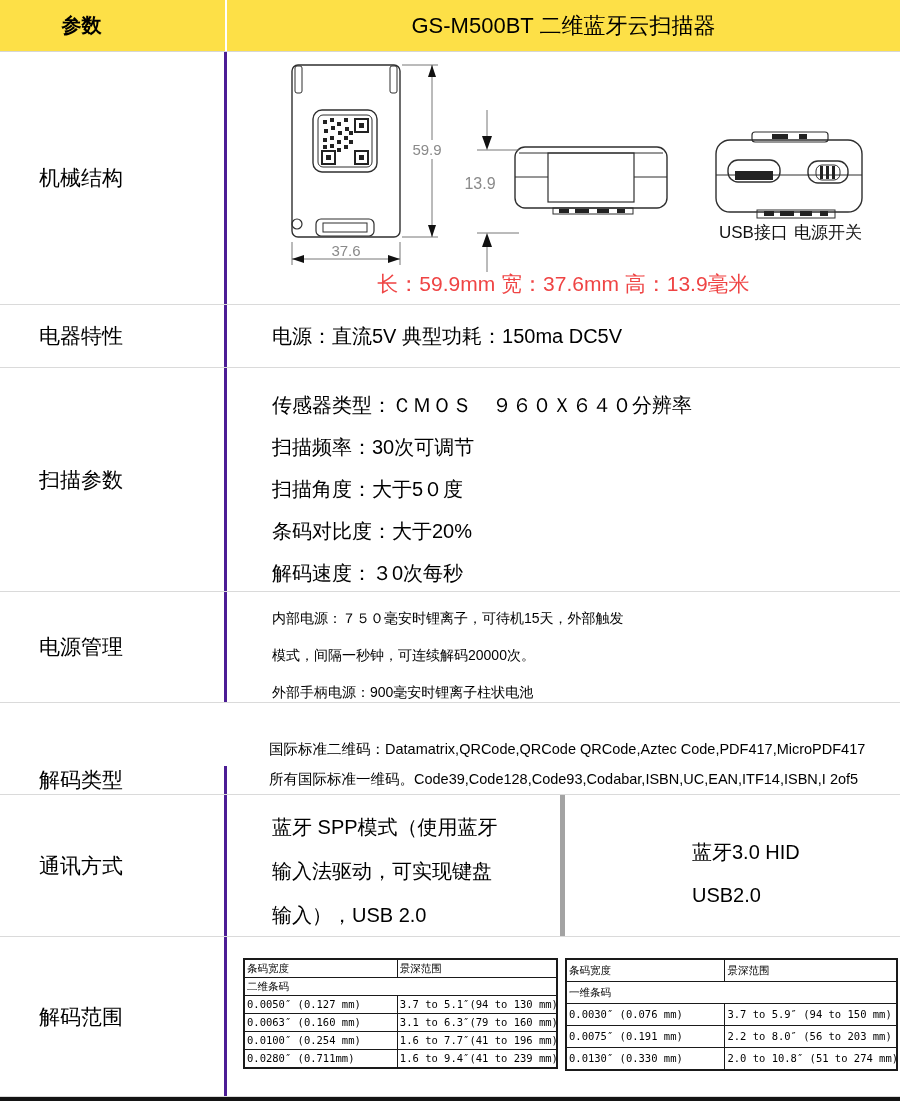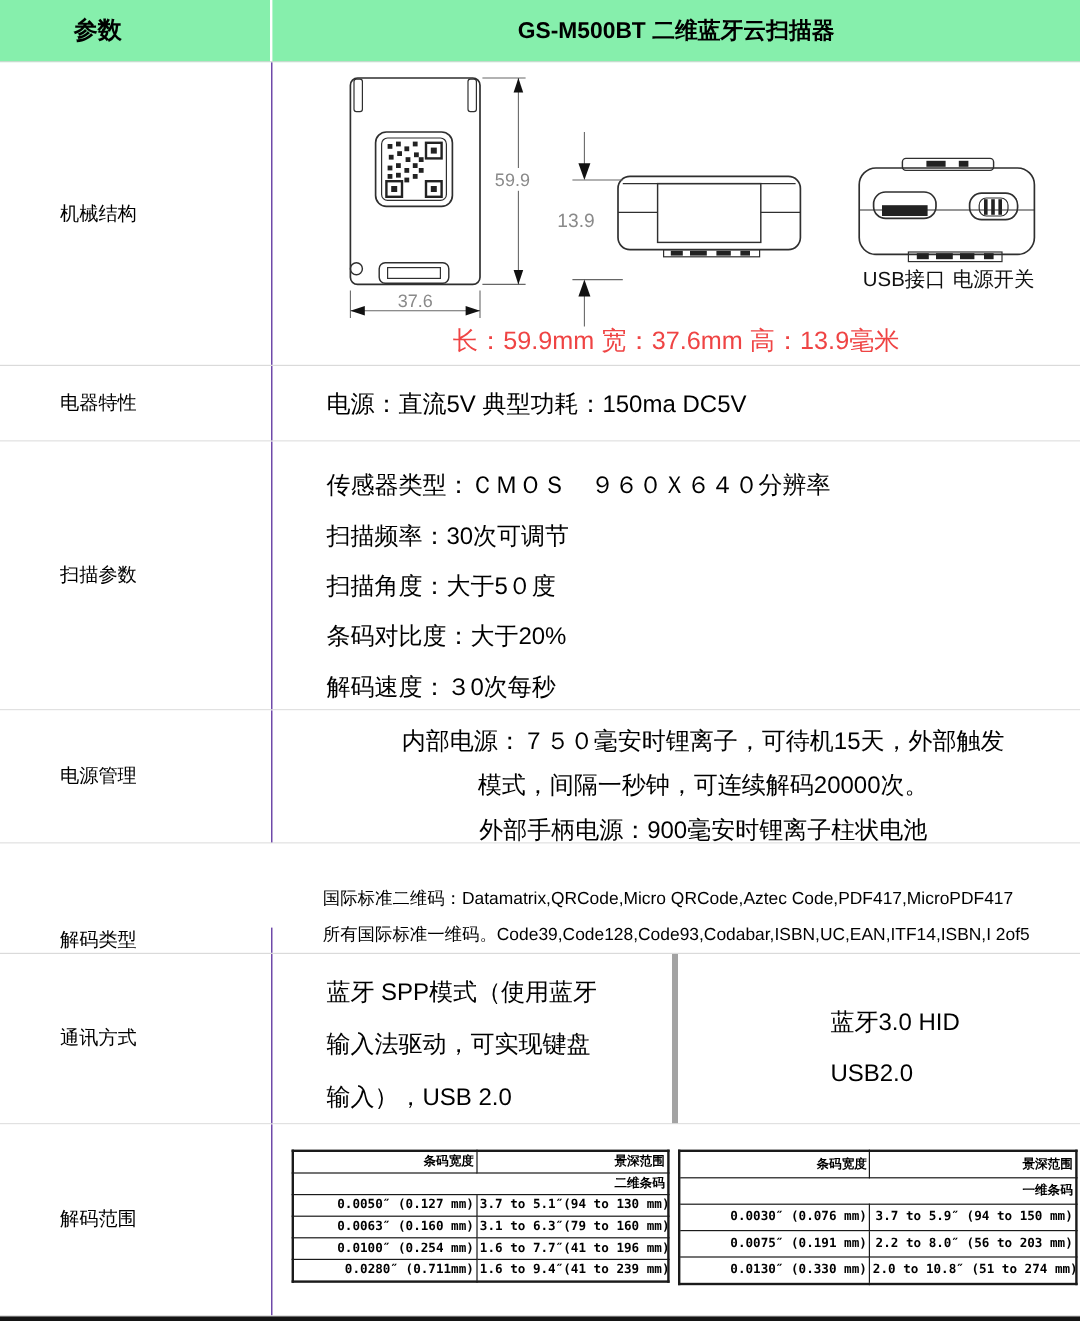"参数" .row.header { background: #86efac -> #fde047 }
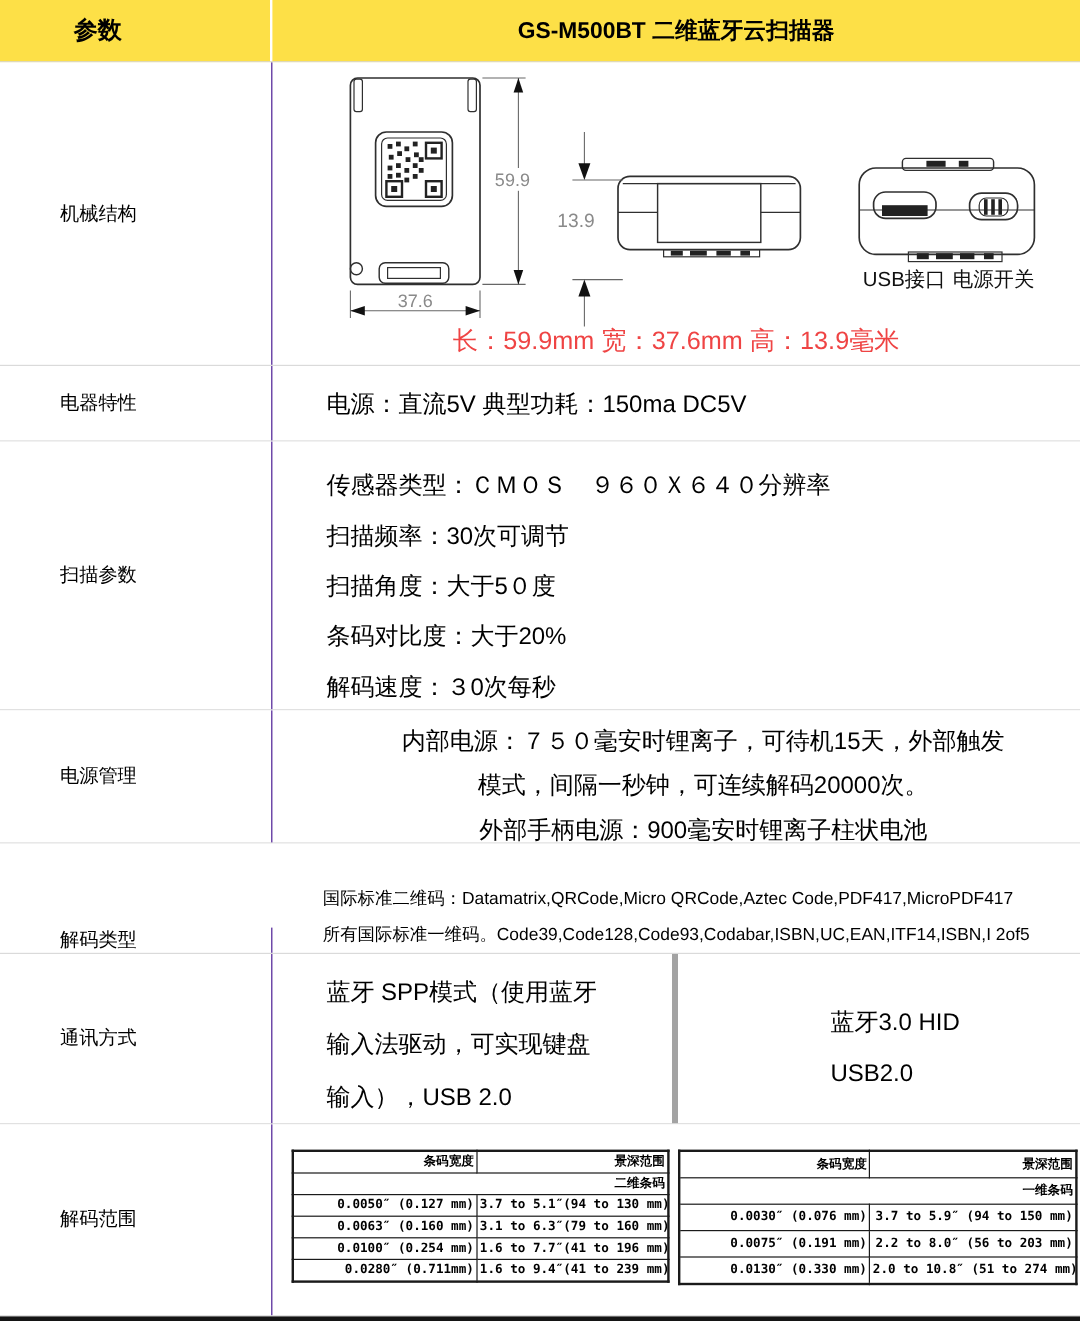"GS-M500BT 二维蓝牙云扫描器" .row.header .content-cell { font-size: 19px -> 22px; font-weight: bold -> normal }
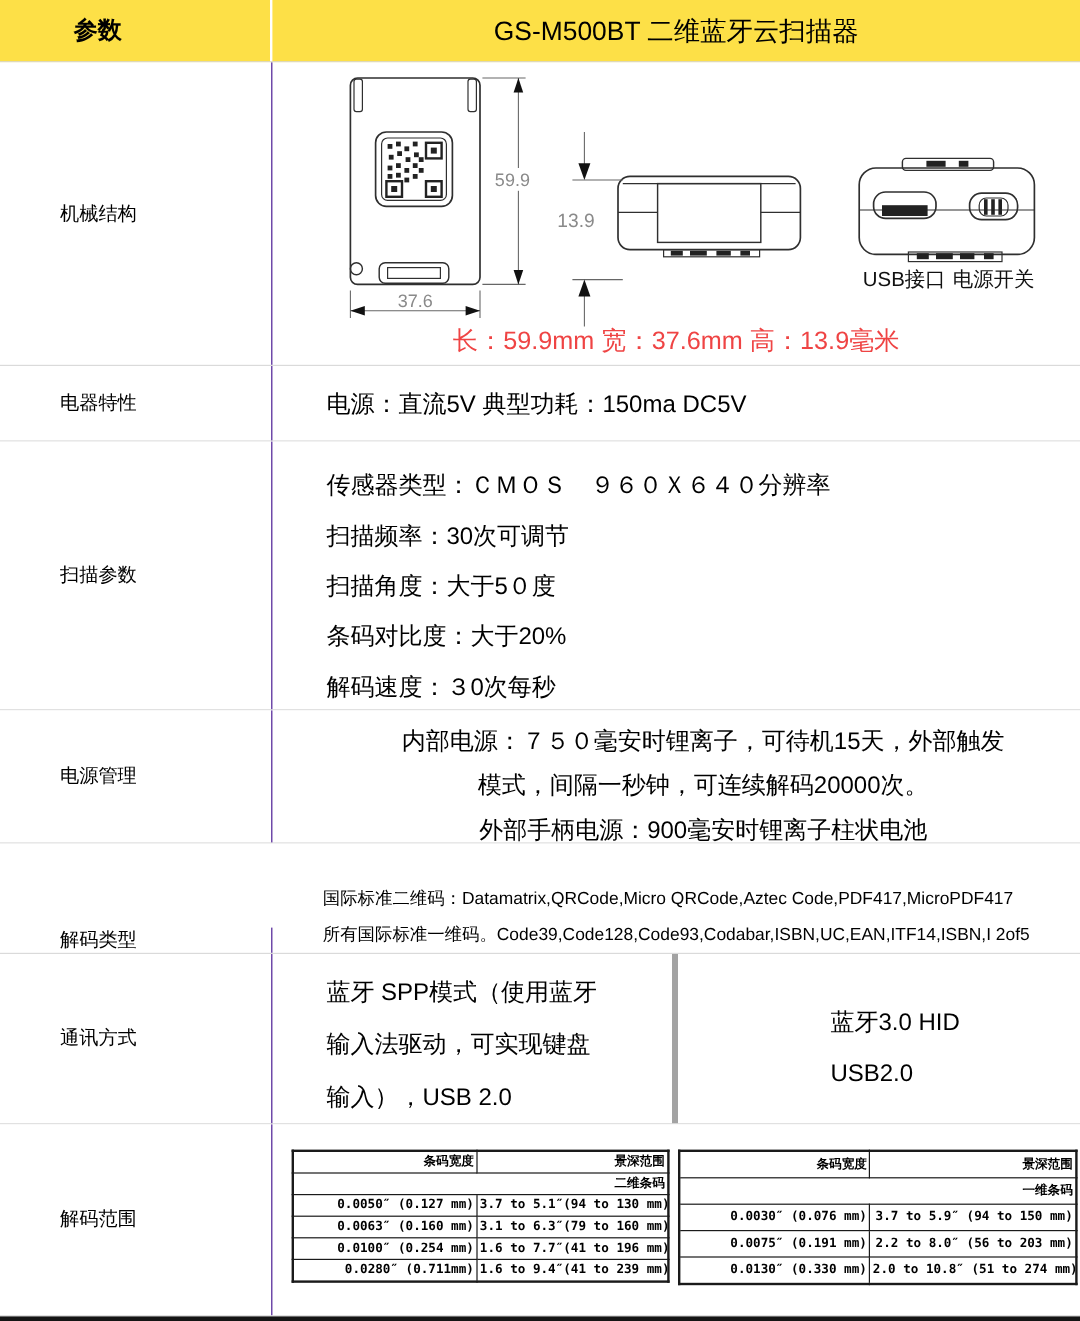"机械结构" .label-cell { border-right: 1px solid #4c1d95 -> 3px solid #4c1d95; font-size: 16px -> 21px }
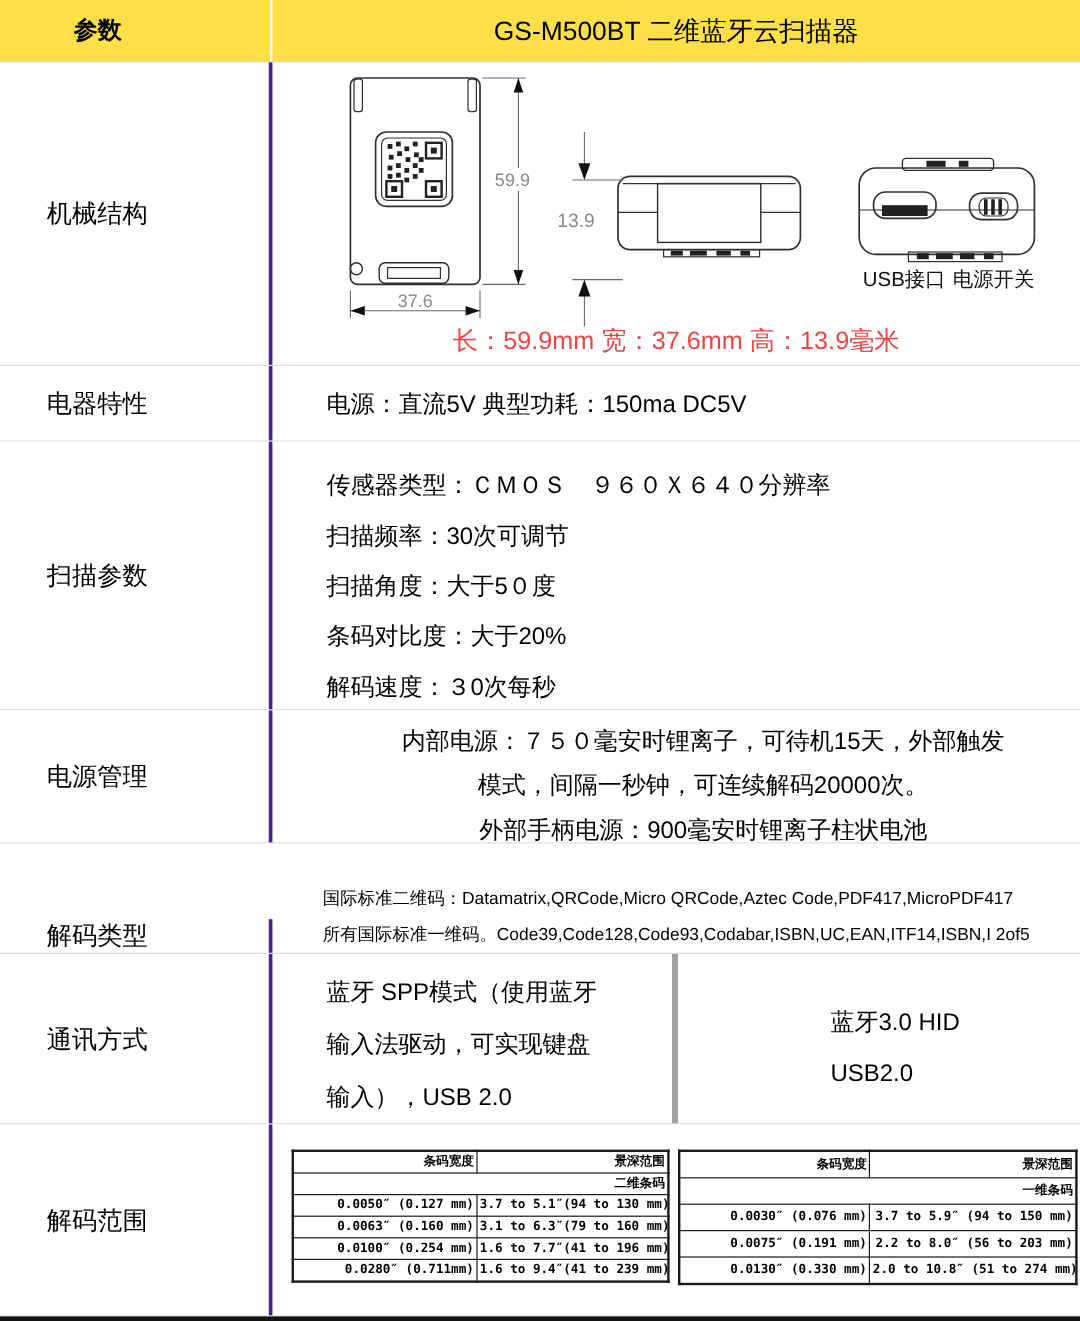"内部电源：７５０毫安时锂离子，可待机15天，外部触发" .power-lines { font-size: 20px -> 14px; text-align: center -> none }
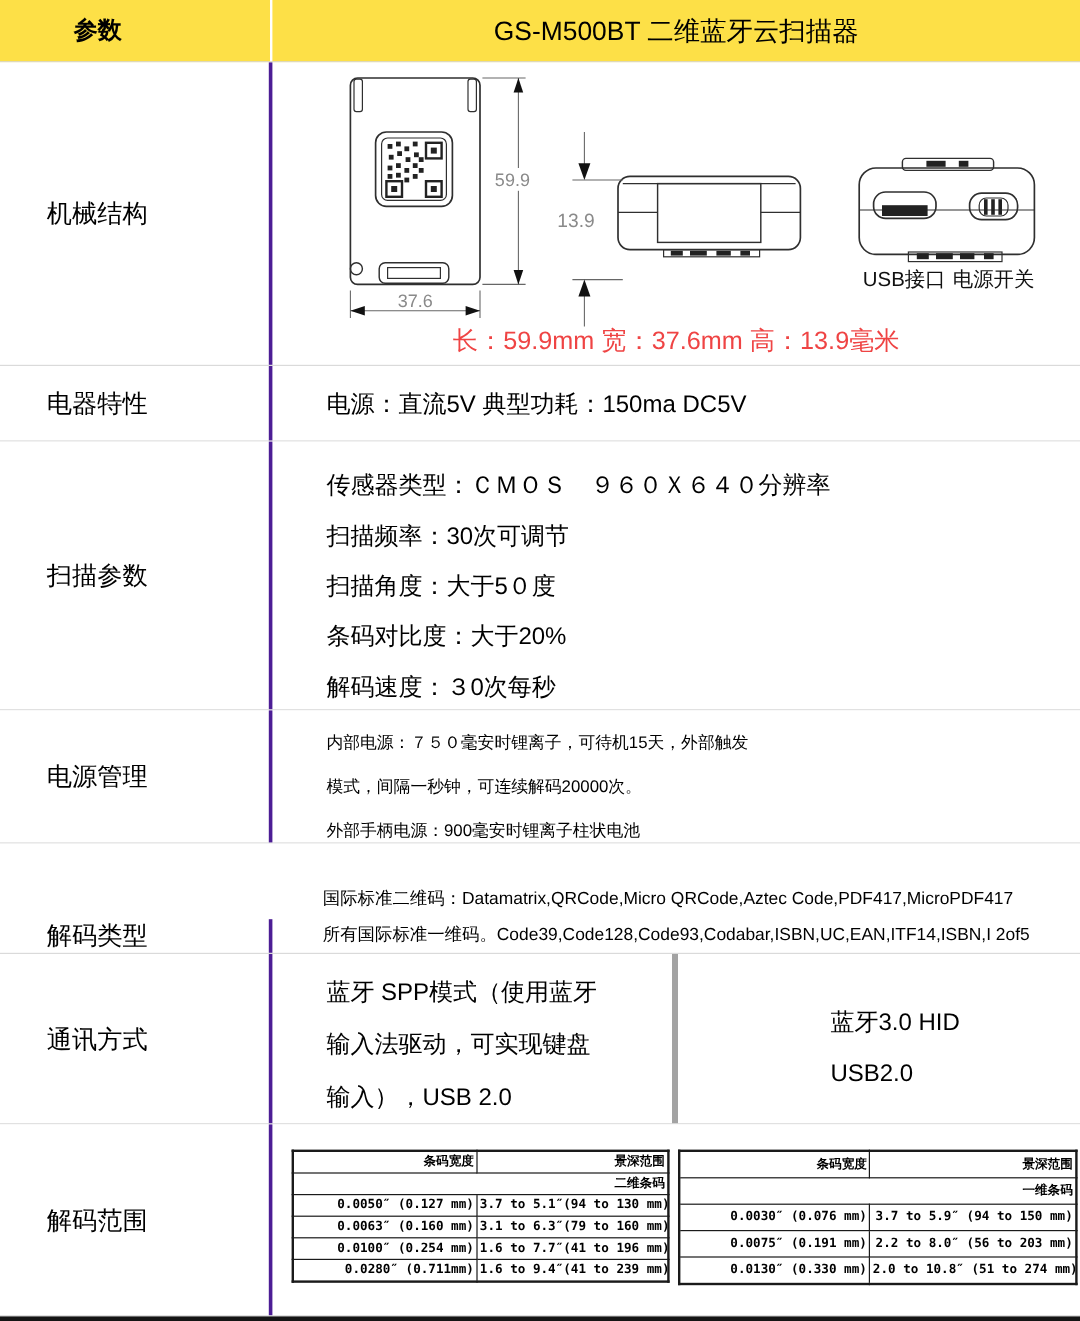"国际标准二维码：Datamatrix,QRCode,Micro" div { text: Datamatrix,QRCode,Micro -> Datamatrix,QRCode,QRCode }
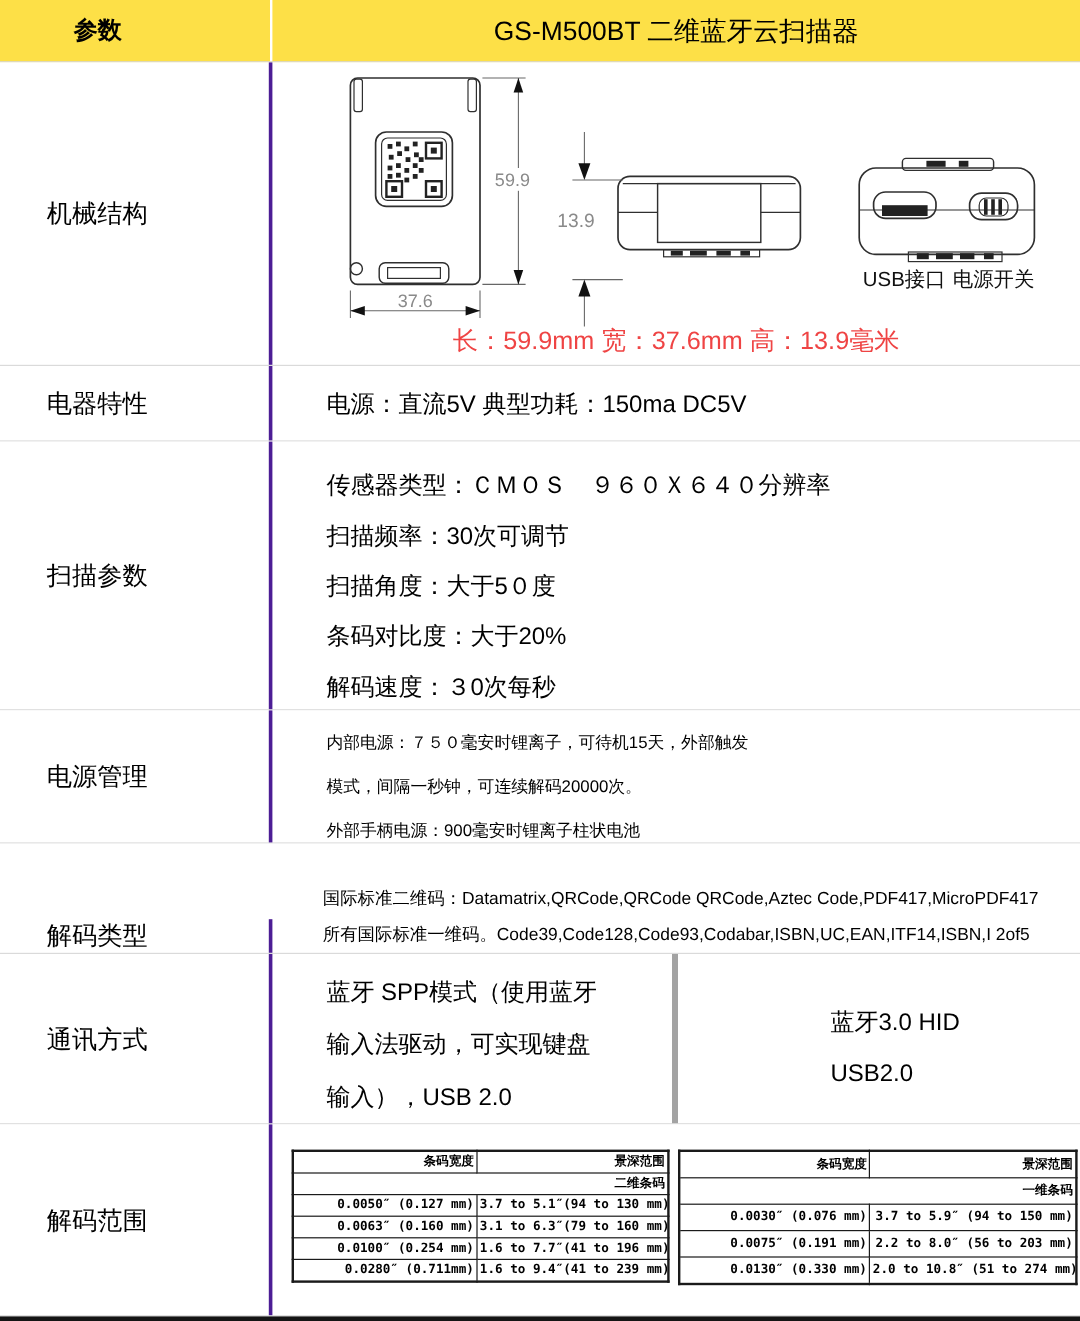"条码宽度" table.range-table th,table.range-table td { font-weight: bold -> normal; text-align: right -> left }
